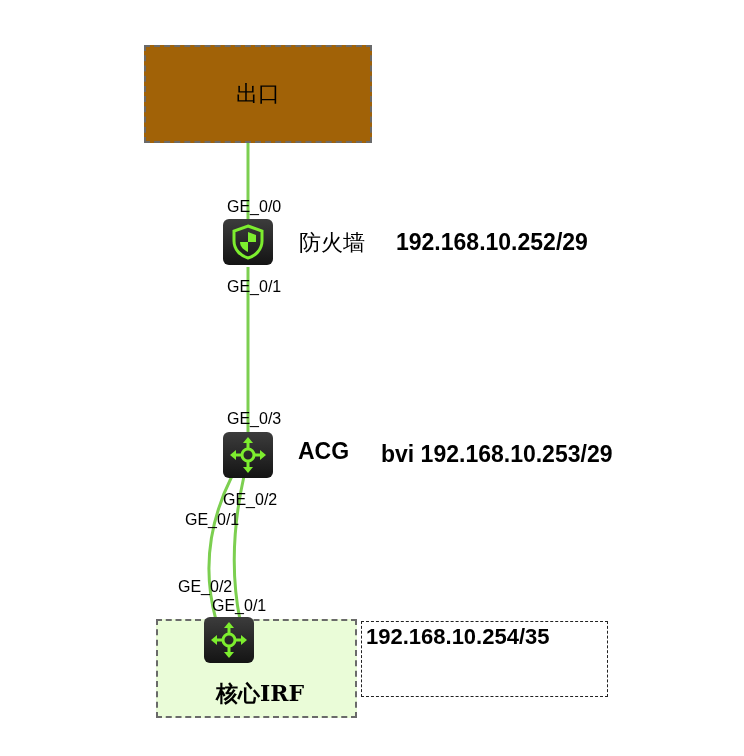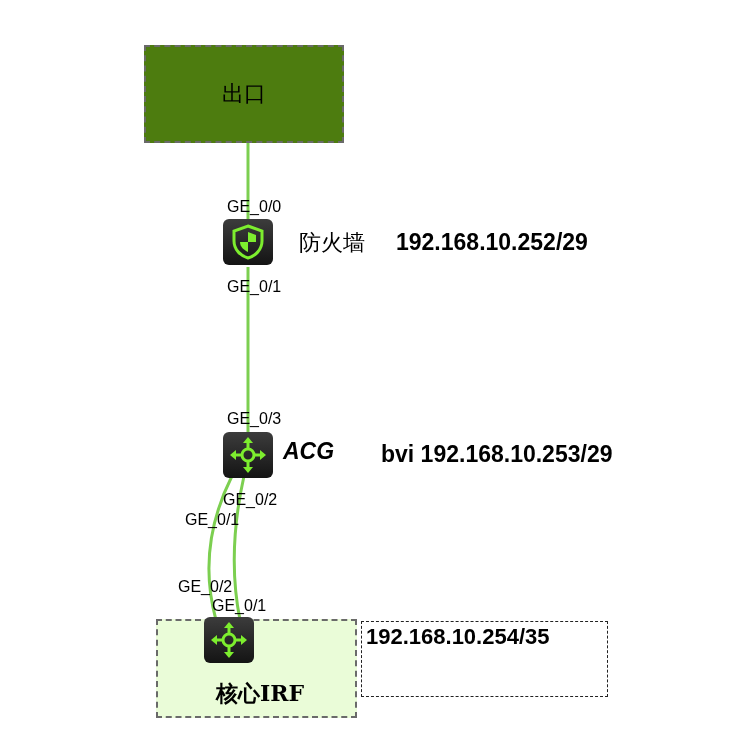"出口" .exit-box { background: #4d7c0f -> #a16207; width: 200px -> 228px }
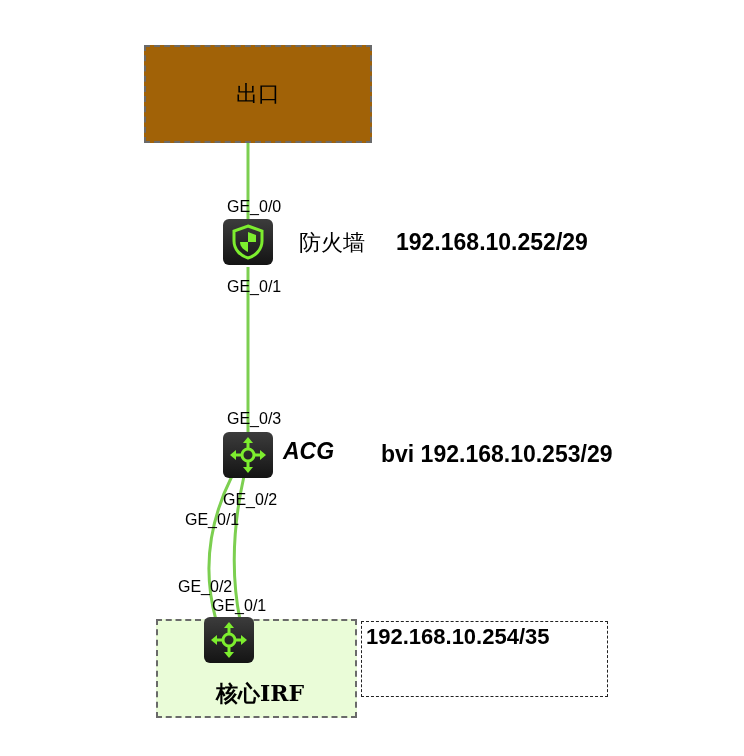"ACG" span.abs { font-style: italic -> none; left: 283px -> 298px }
